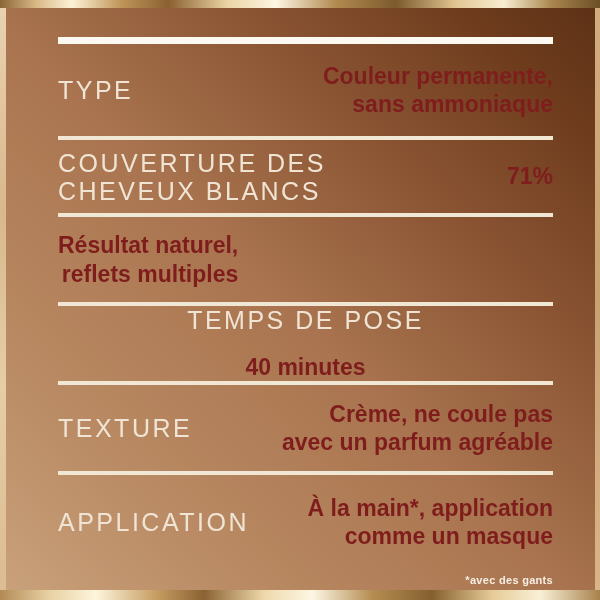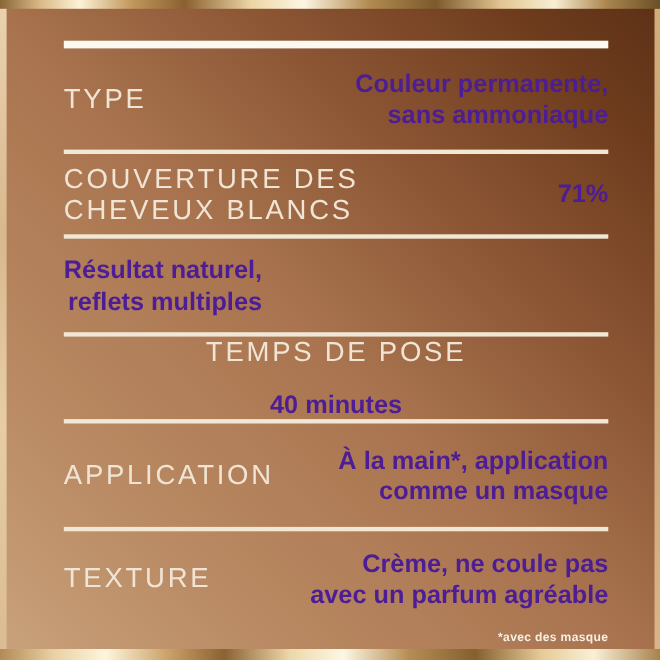"Couleur permanente," .value { color: #4c1d95 -> #7f1d1d }
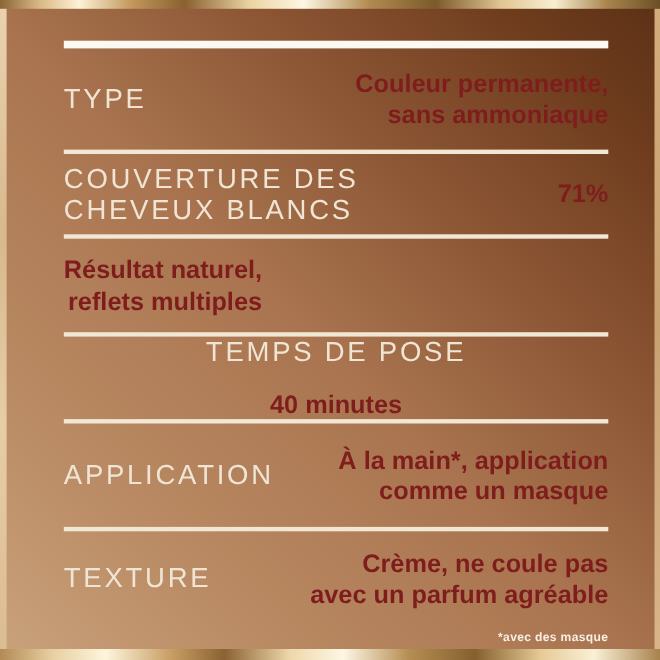"APPLICATION" div.row { order: before "TEXTURE" -> after "TEXTURE" }
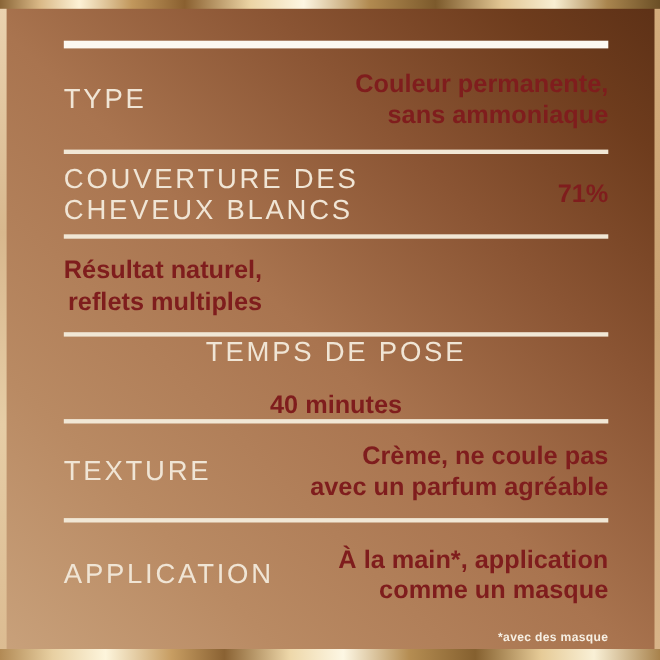"*avec des masque" div.footnote { text: masque -> gants }
